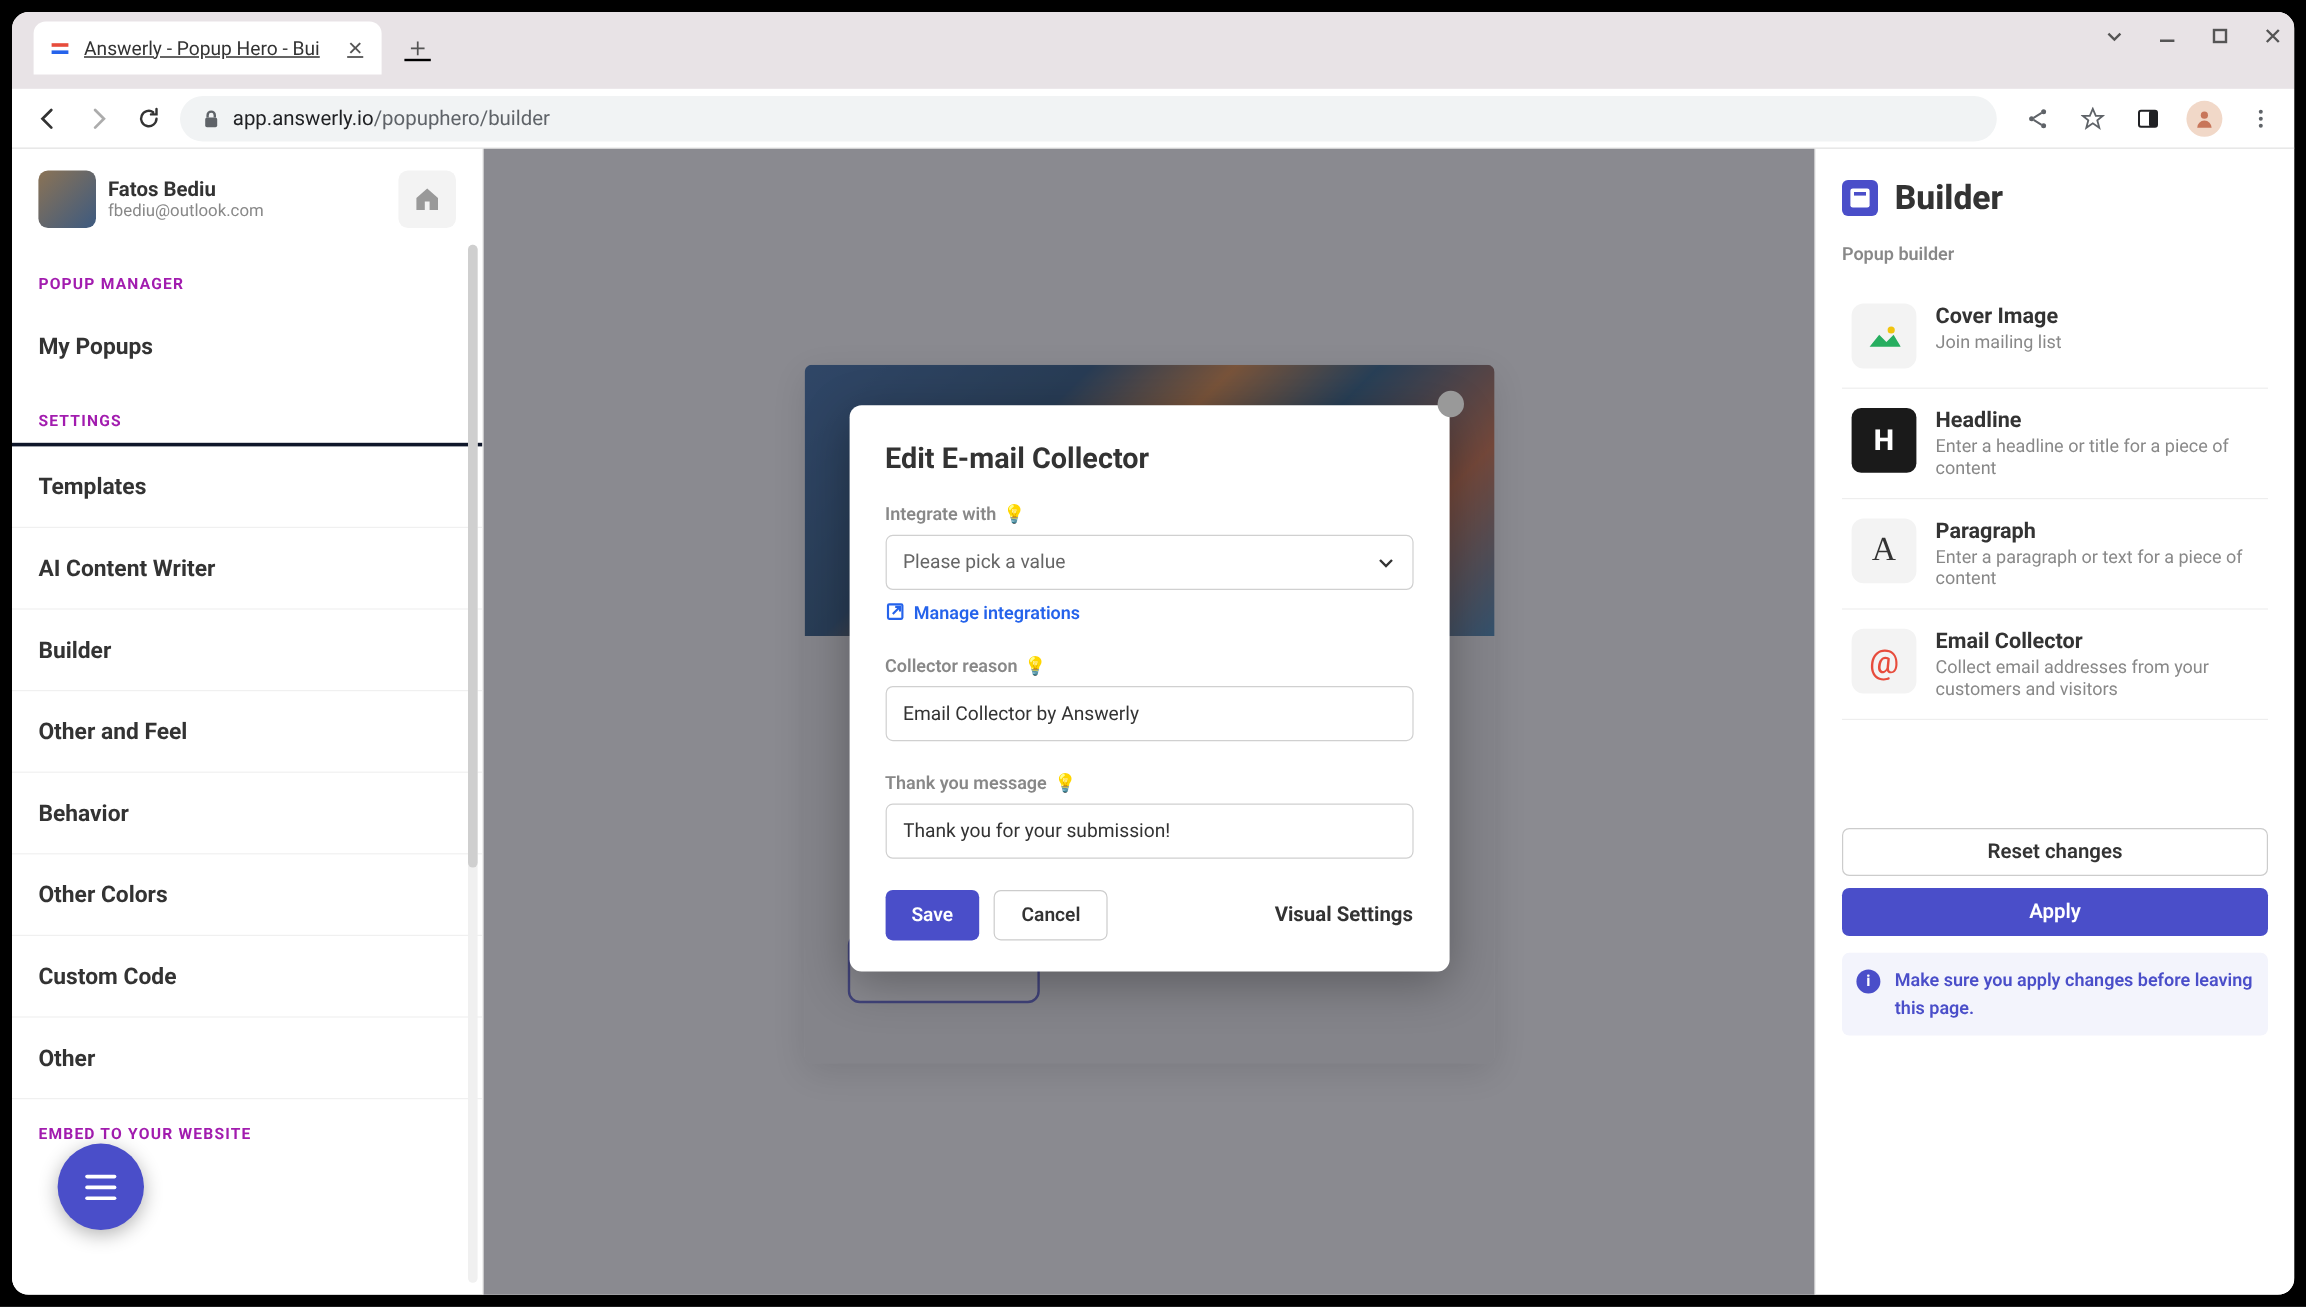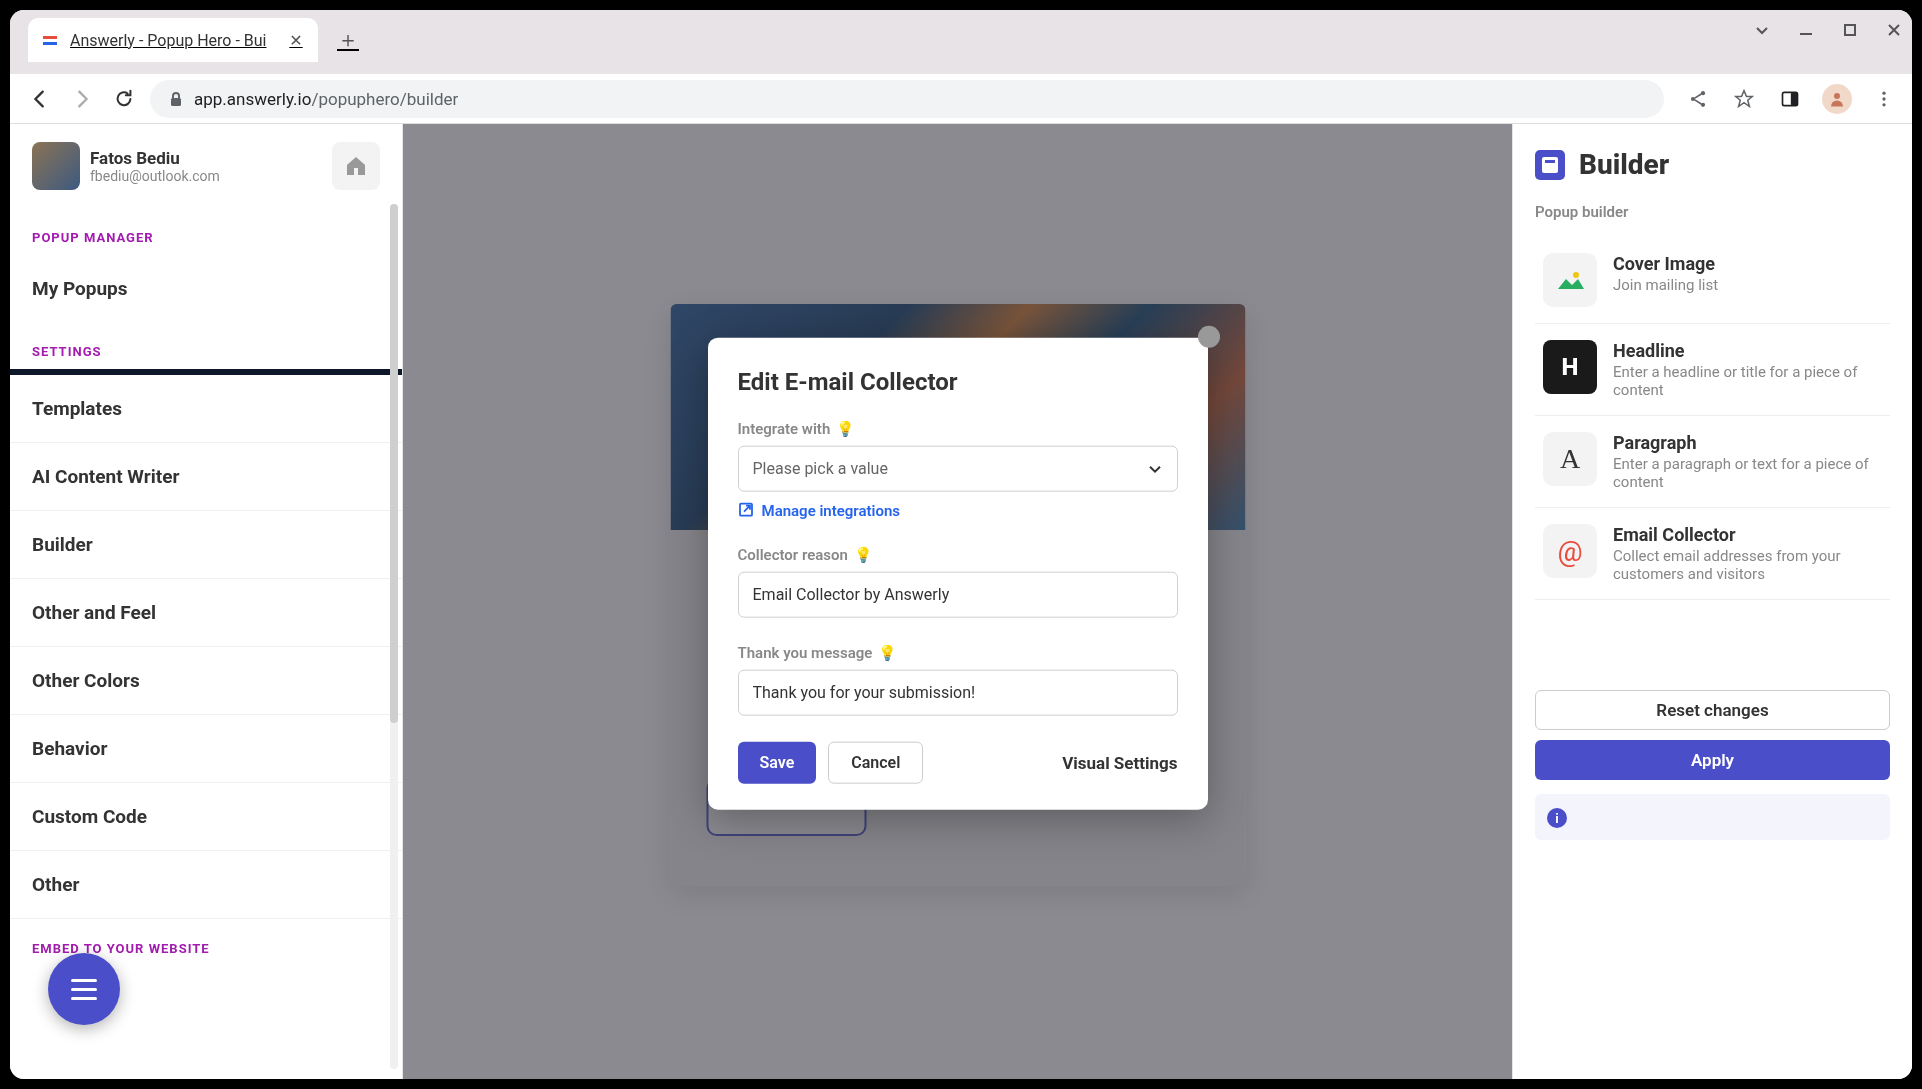"Templates" .nav-item-templates { border-top: 6px solid #0f172a -> 3px solid #0f172a }
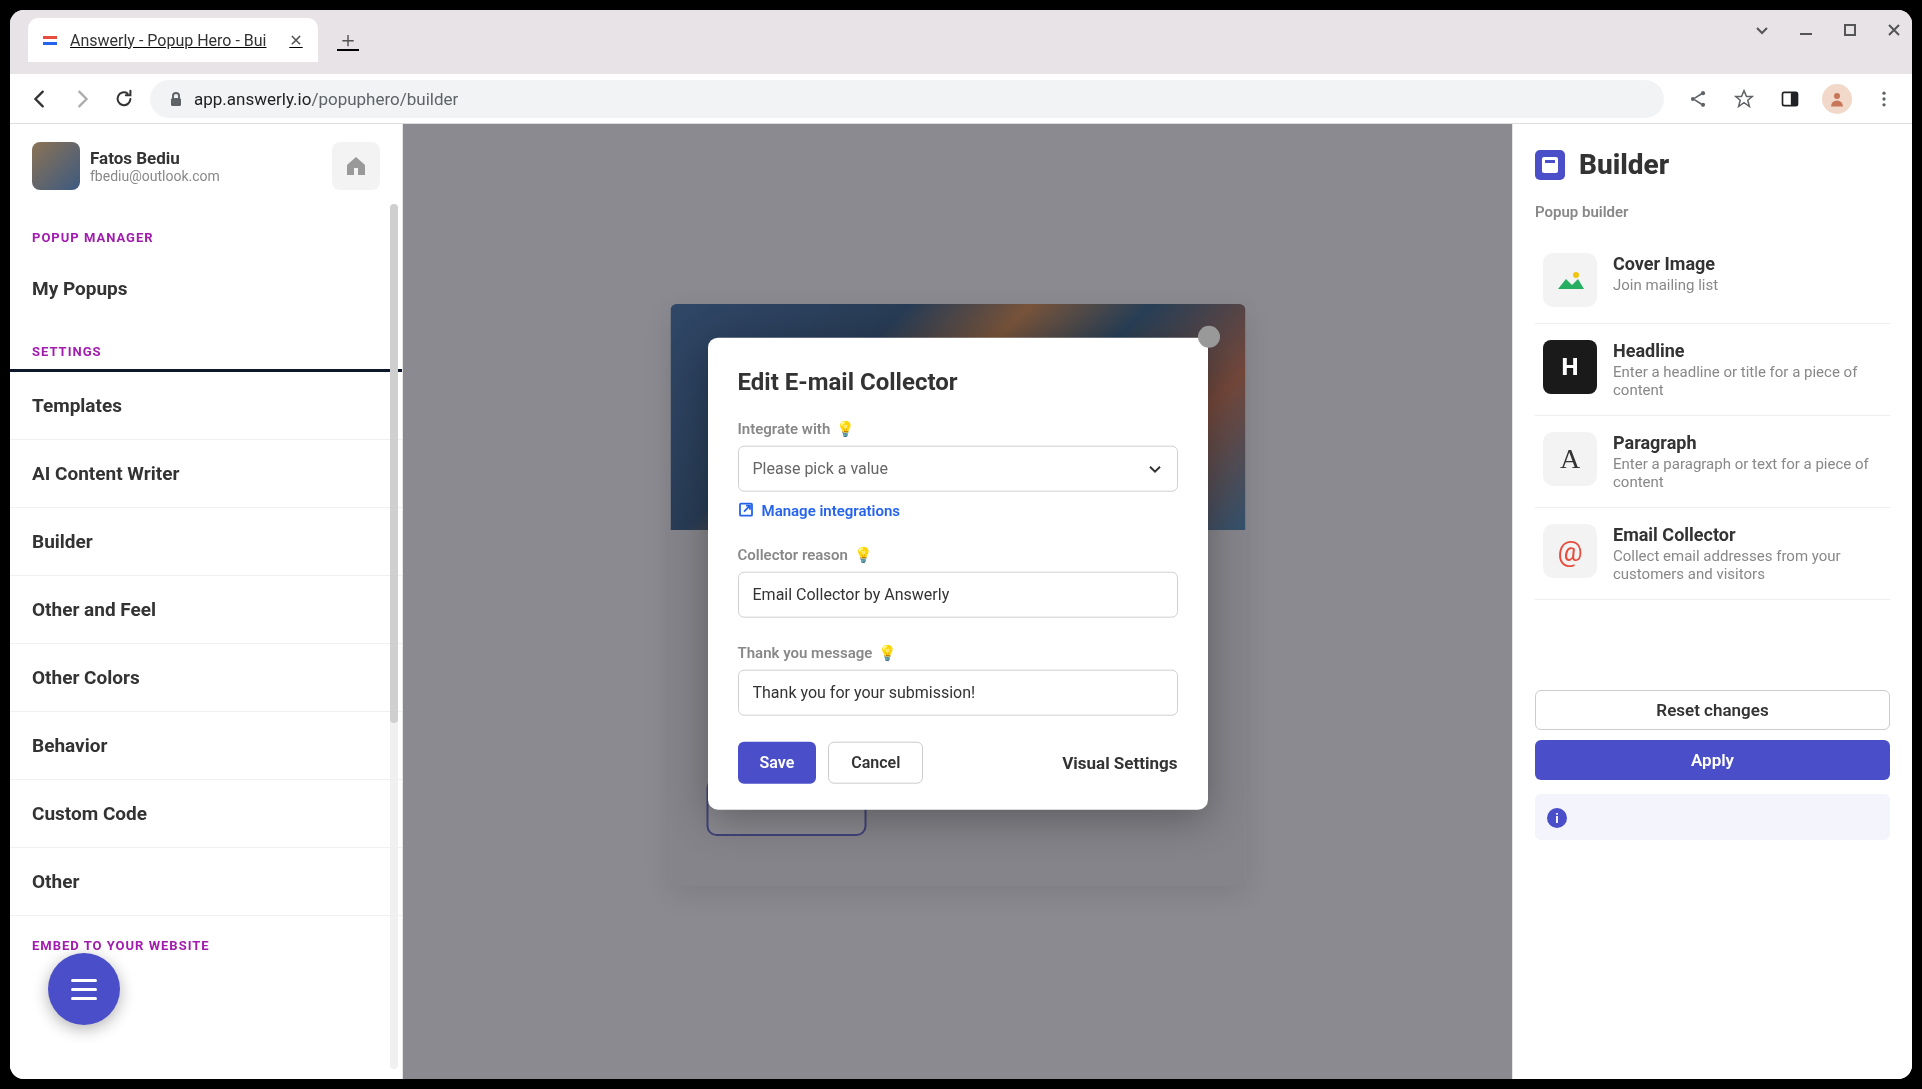"Other Colors" div.nav-item { order: before "Behavior" -> after "Behavior" }
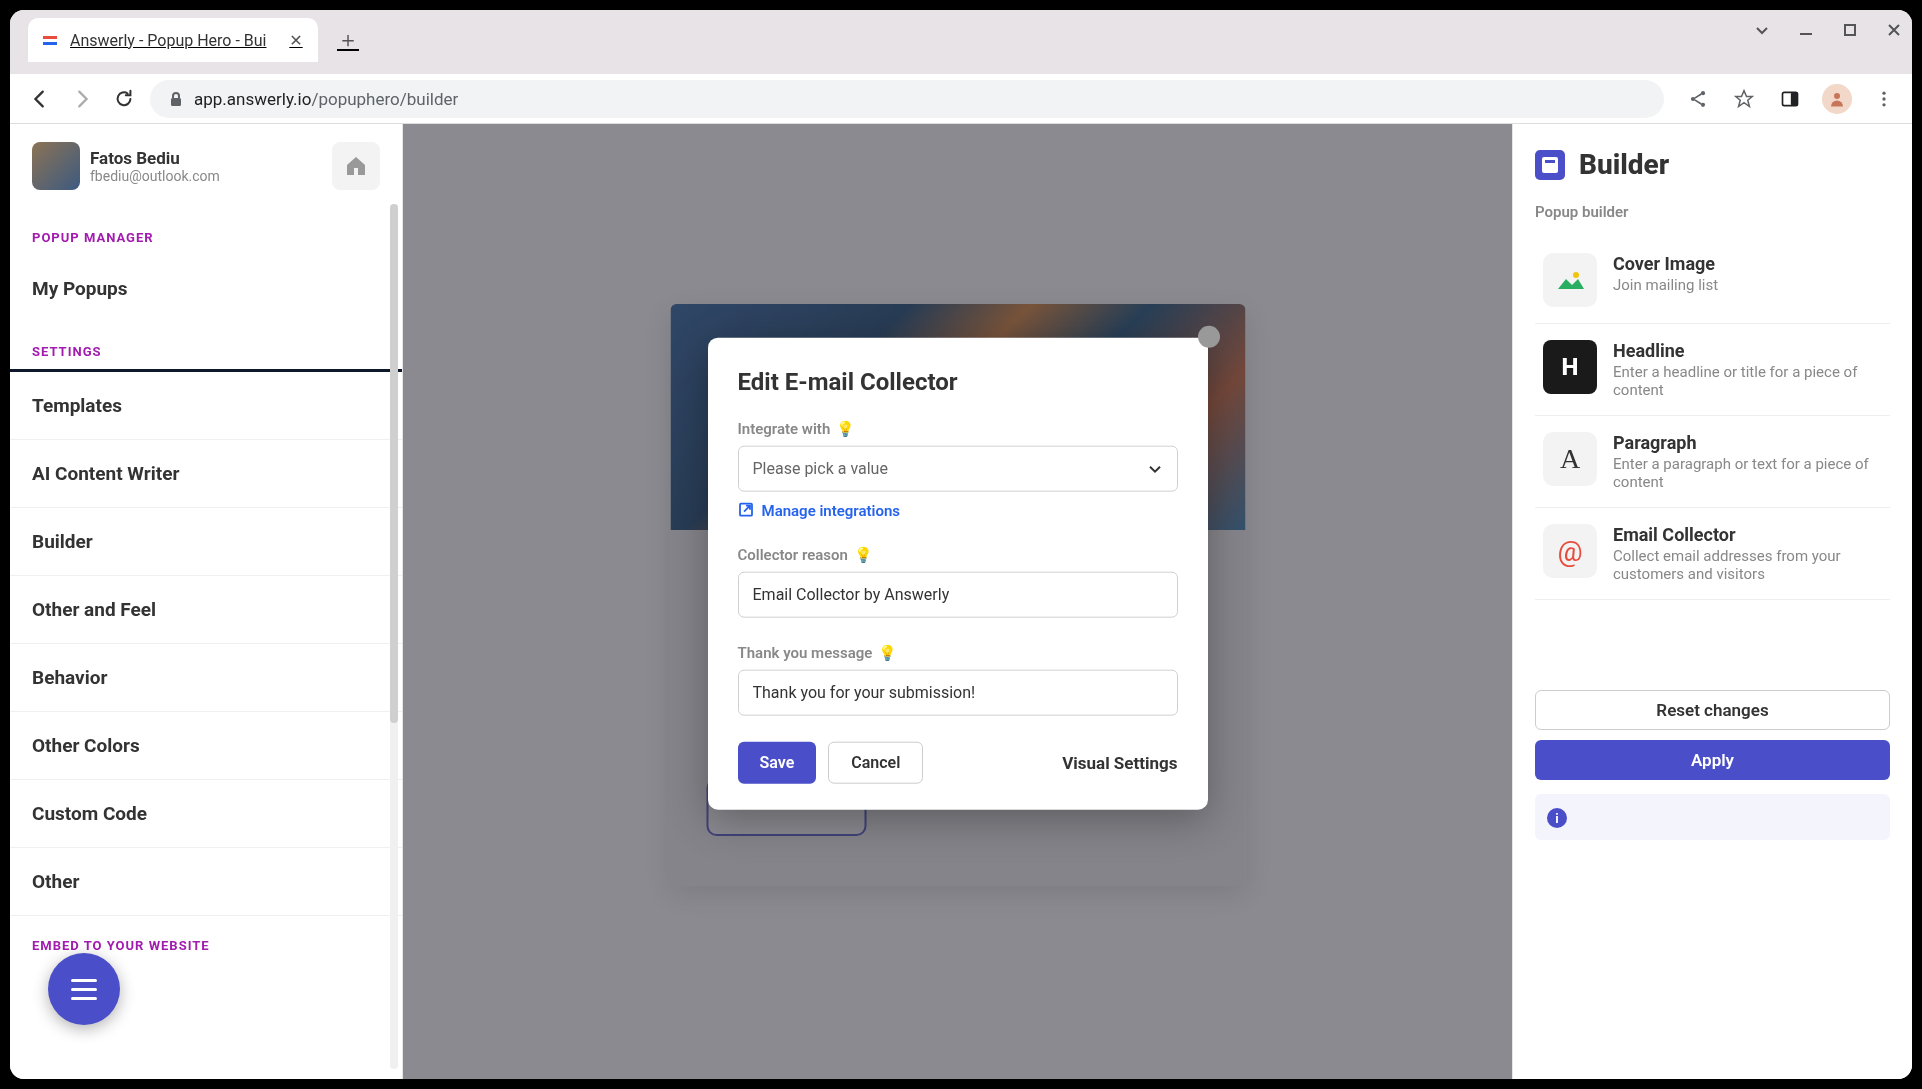"Make sure you apply changes" div.info-text { html: none -> <div>Make sure you apply changes before leaving this page.</div> }
